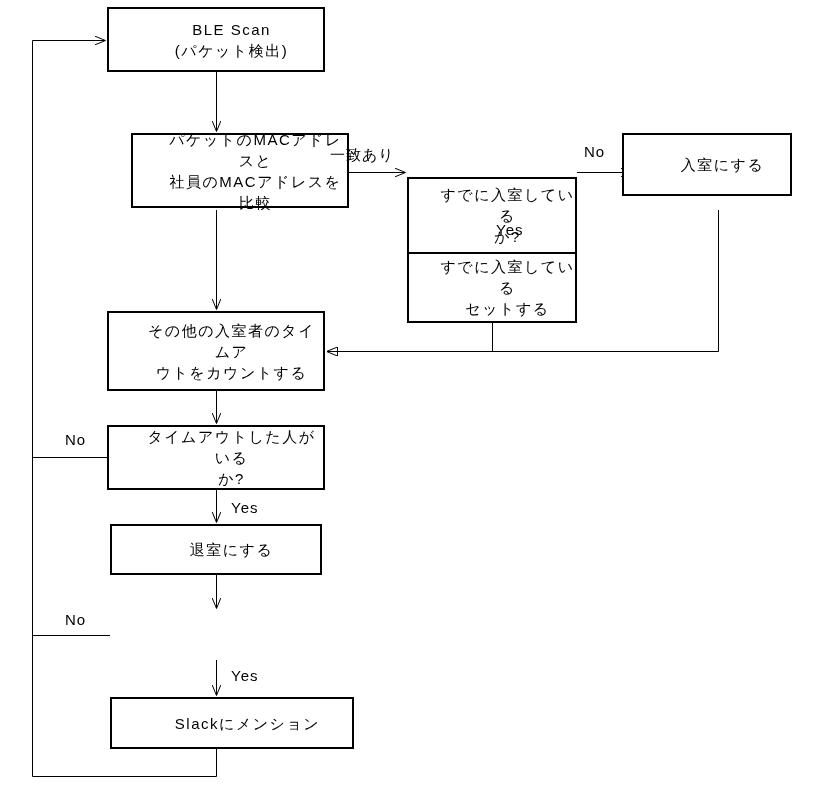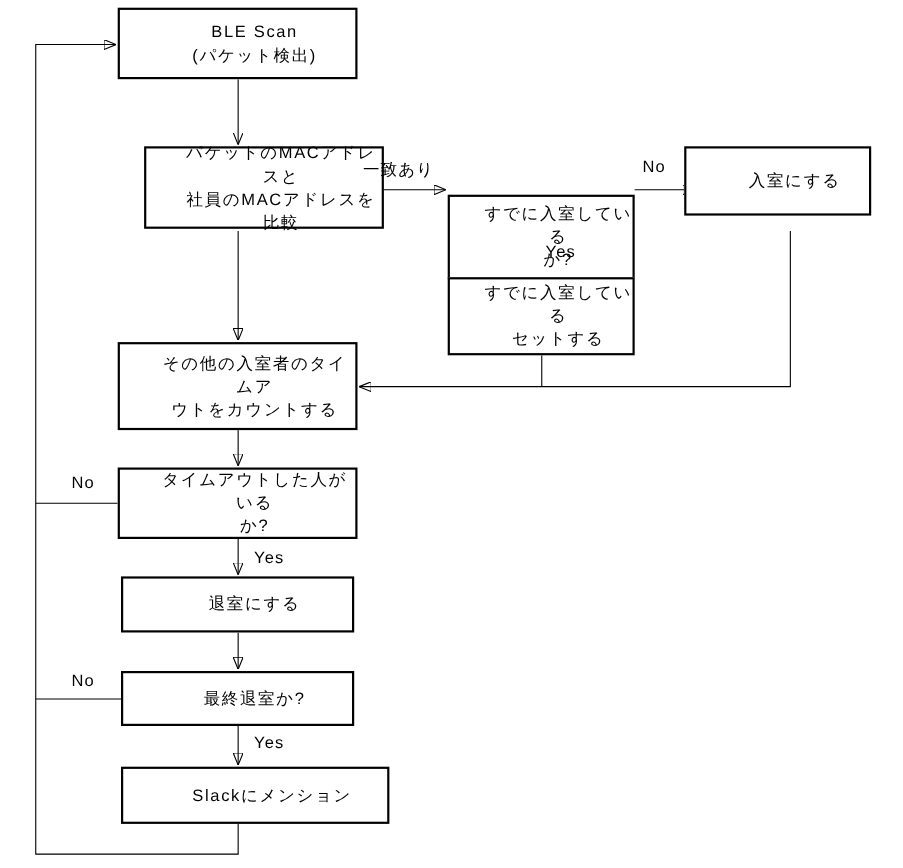"最終退室か?" div.node { html: <div> <span>最終退室か?</span> </div> -> none }
